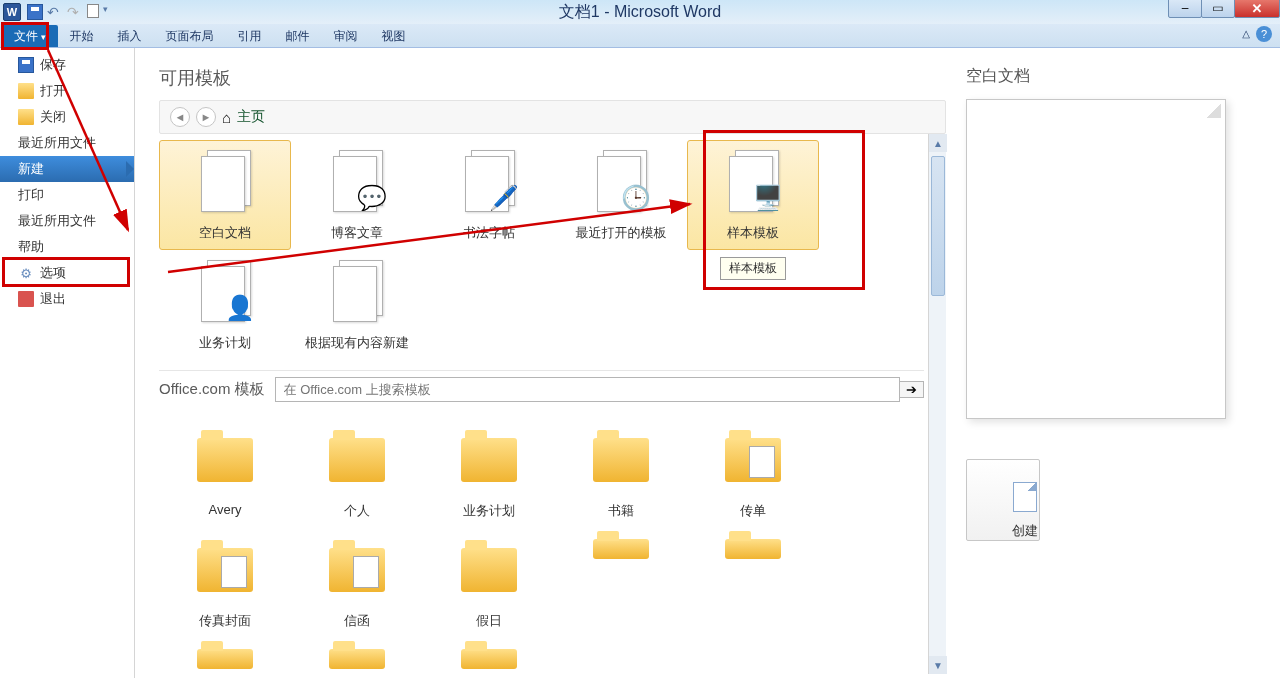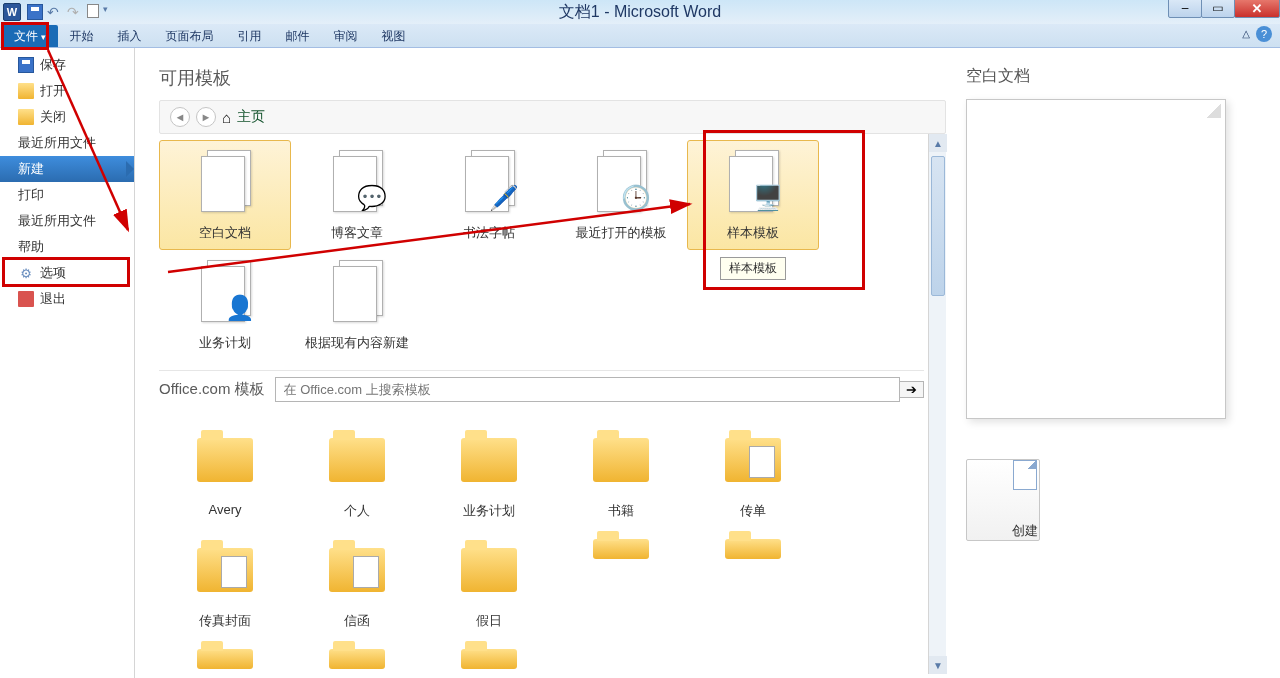"创建" .create-btn { justify-content: space-between -> flex-end }
